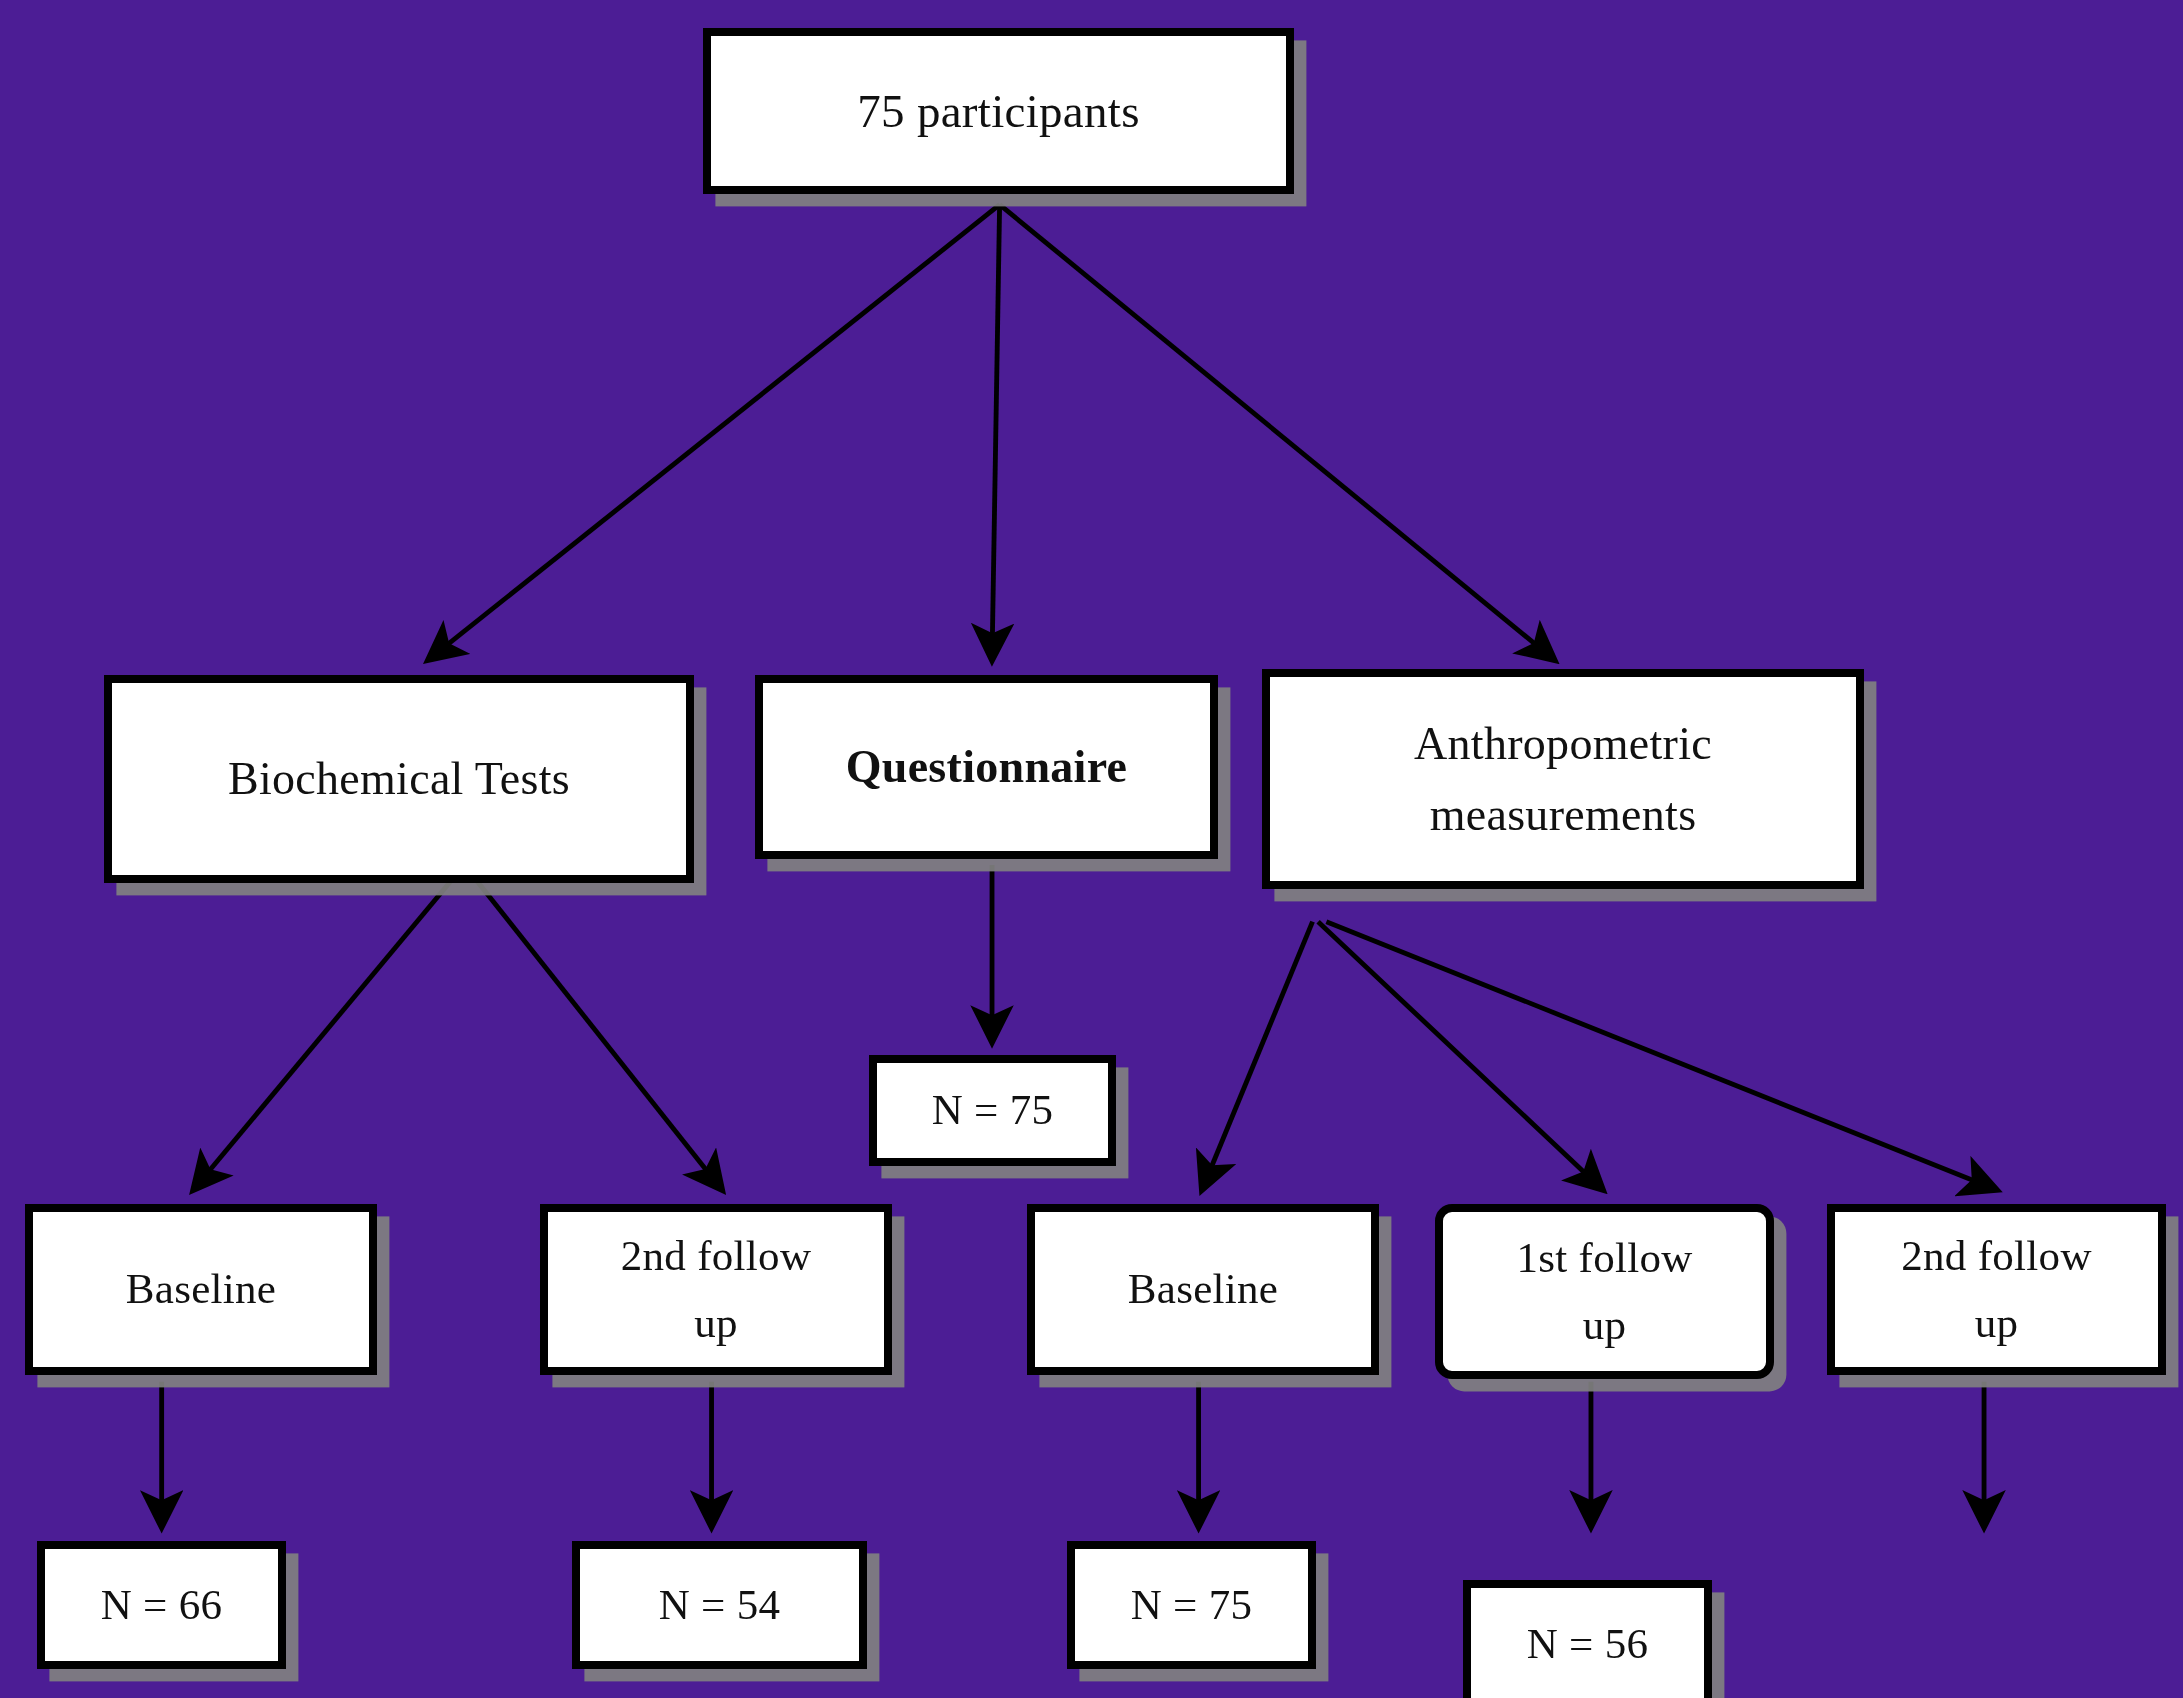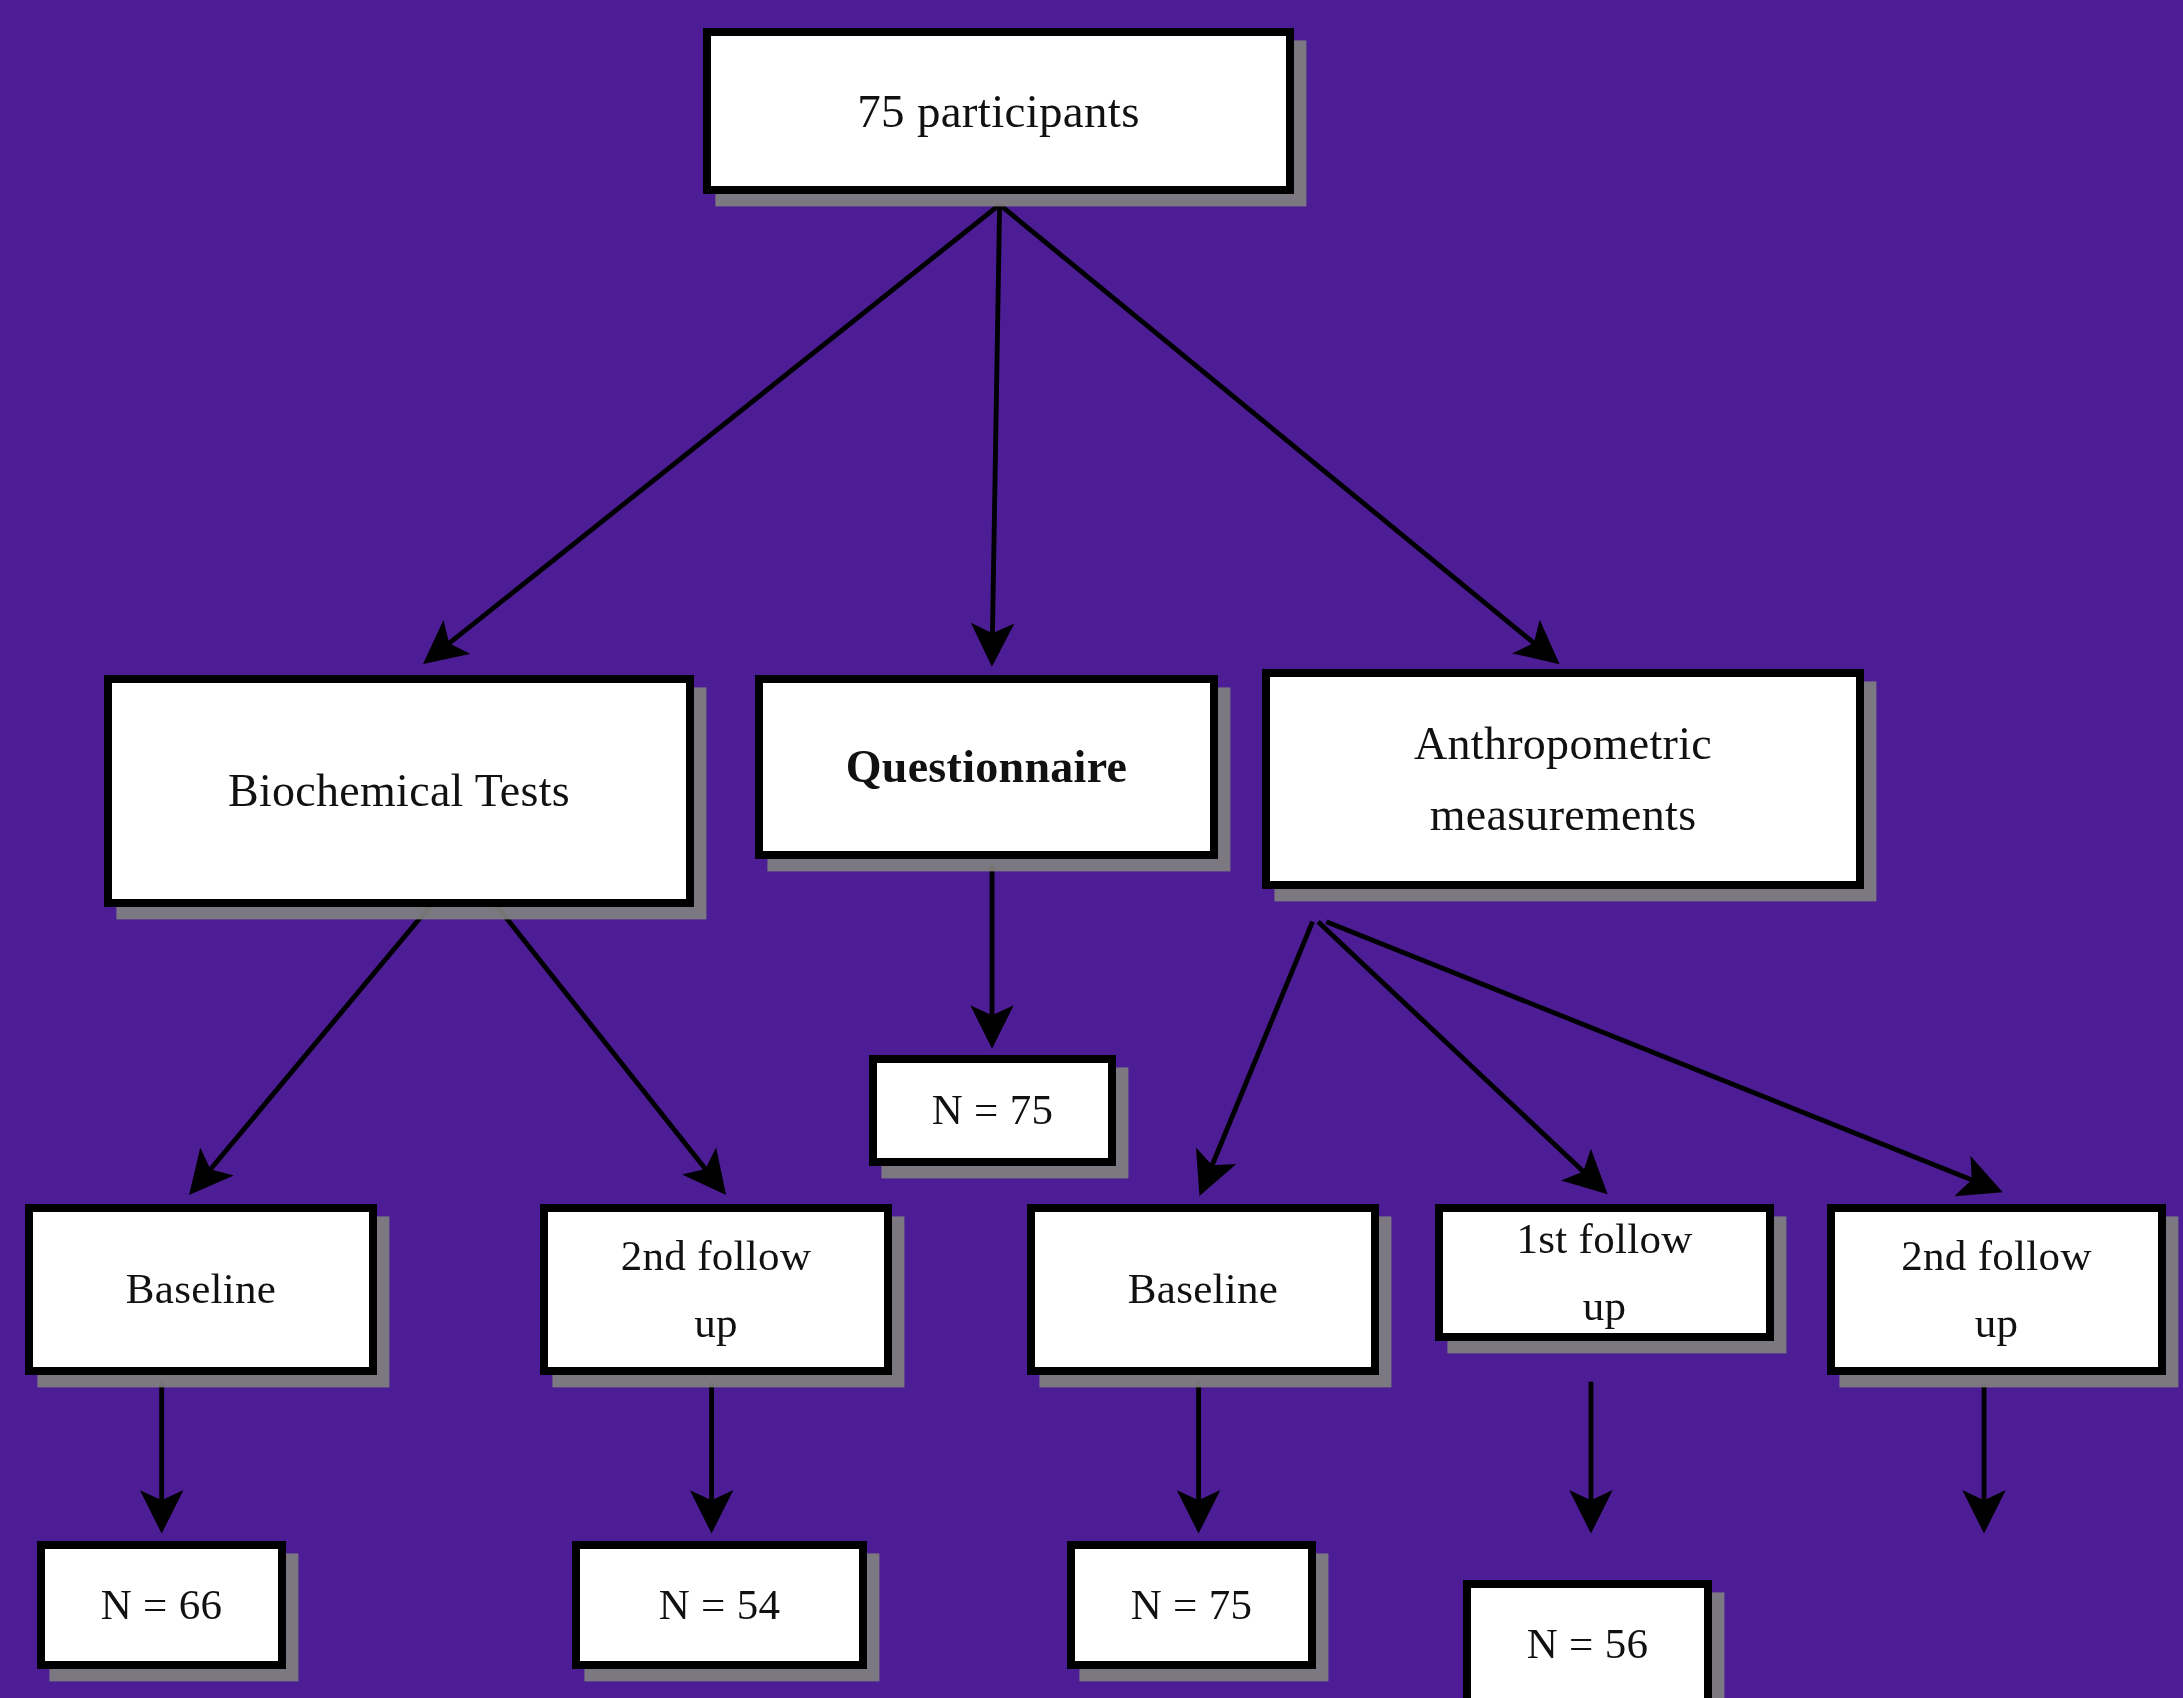"Biochemical Tests" div.node-box { height: 232px -> 208px }
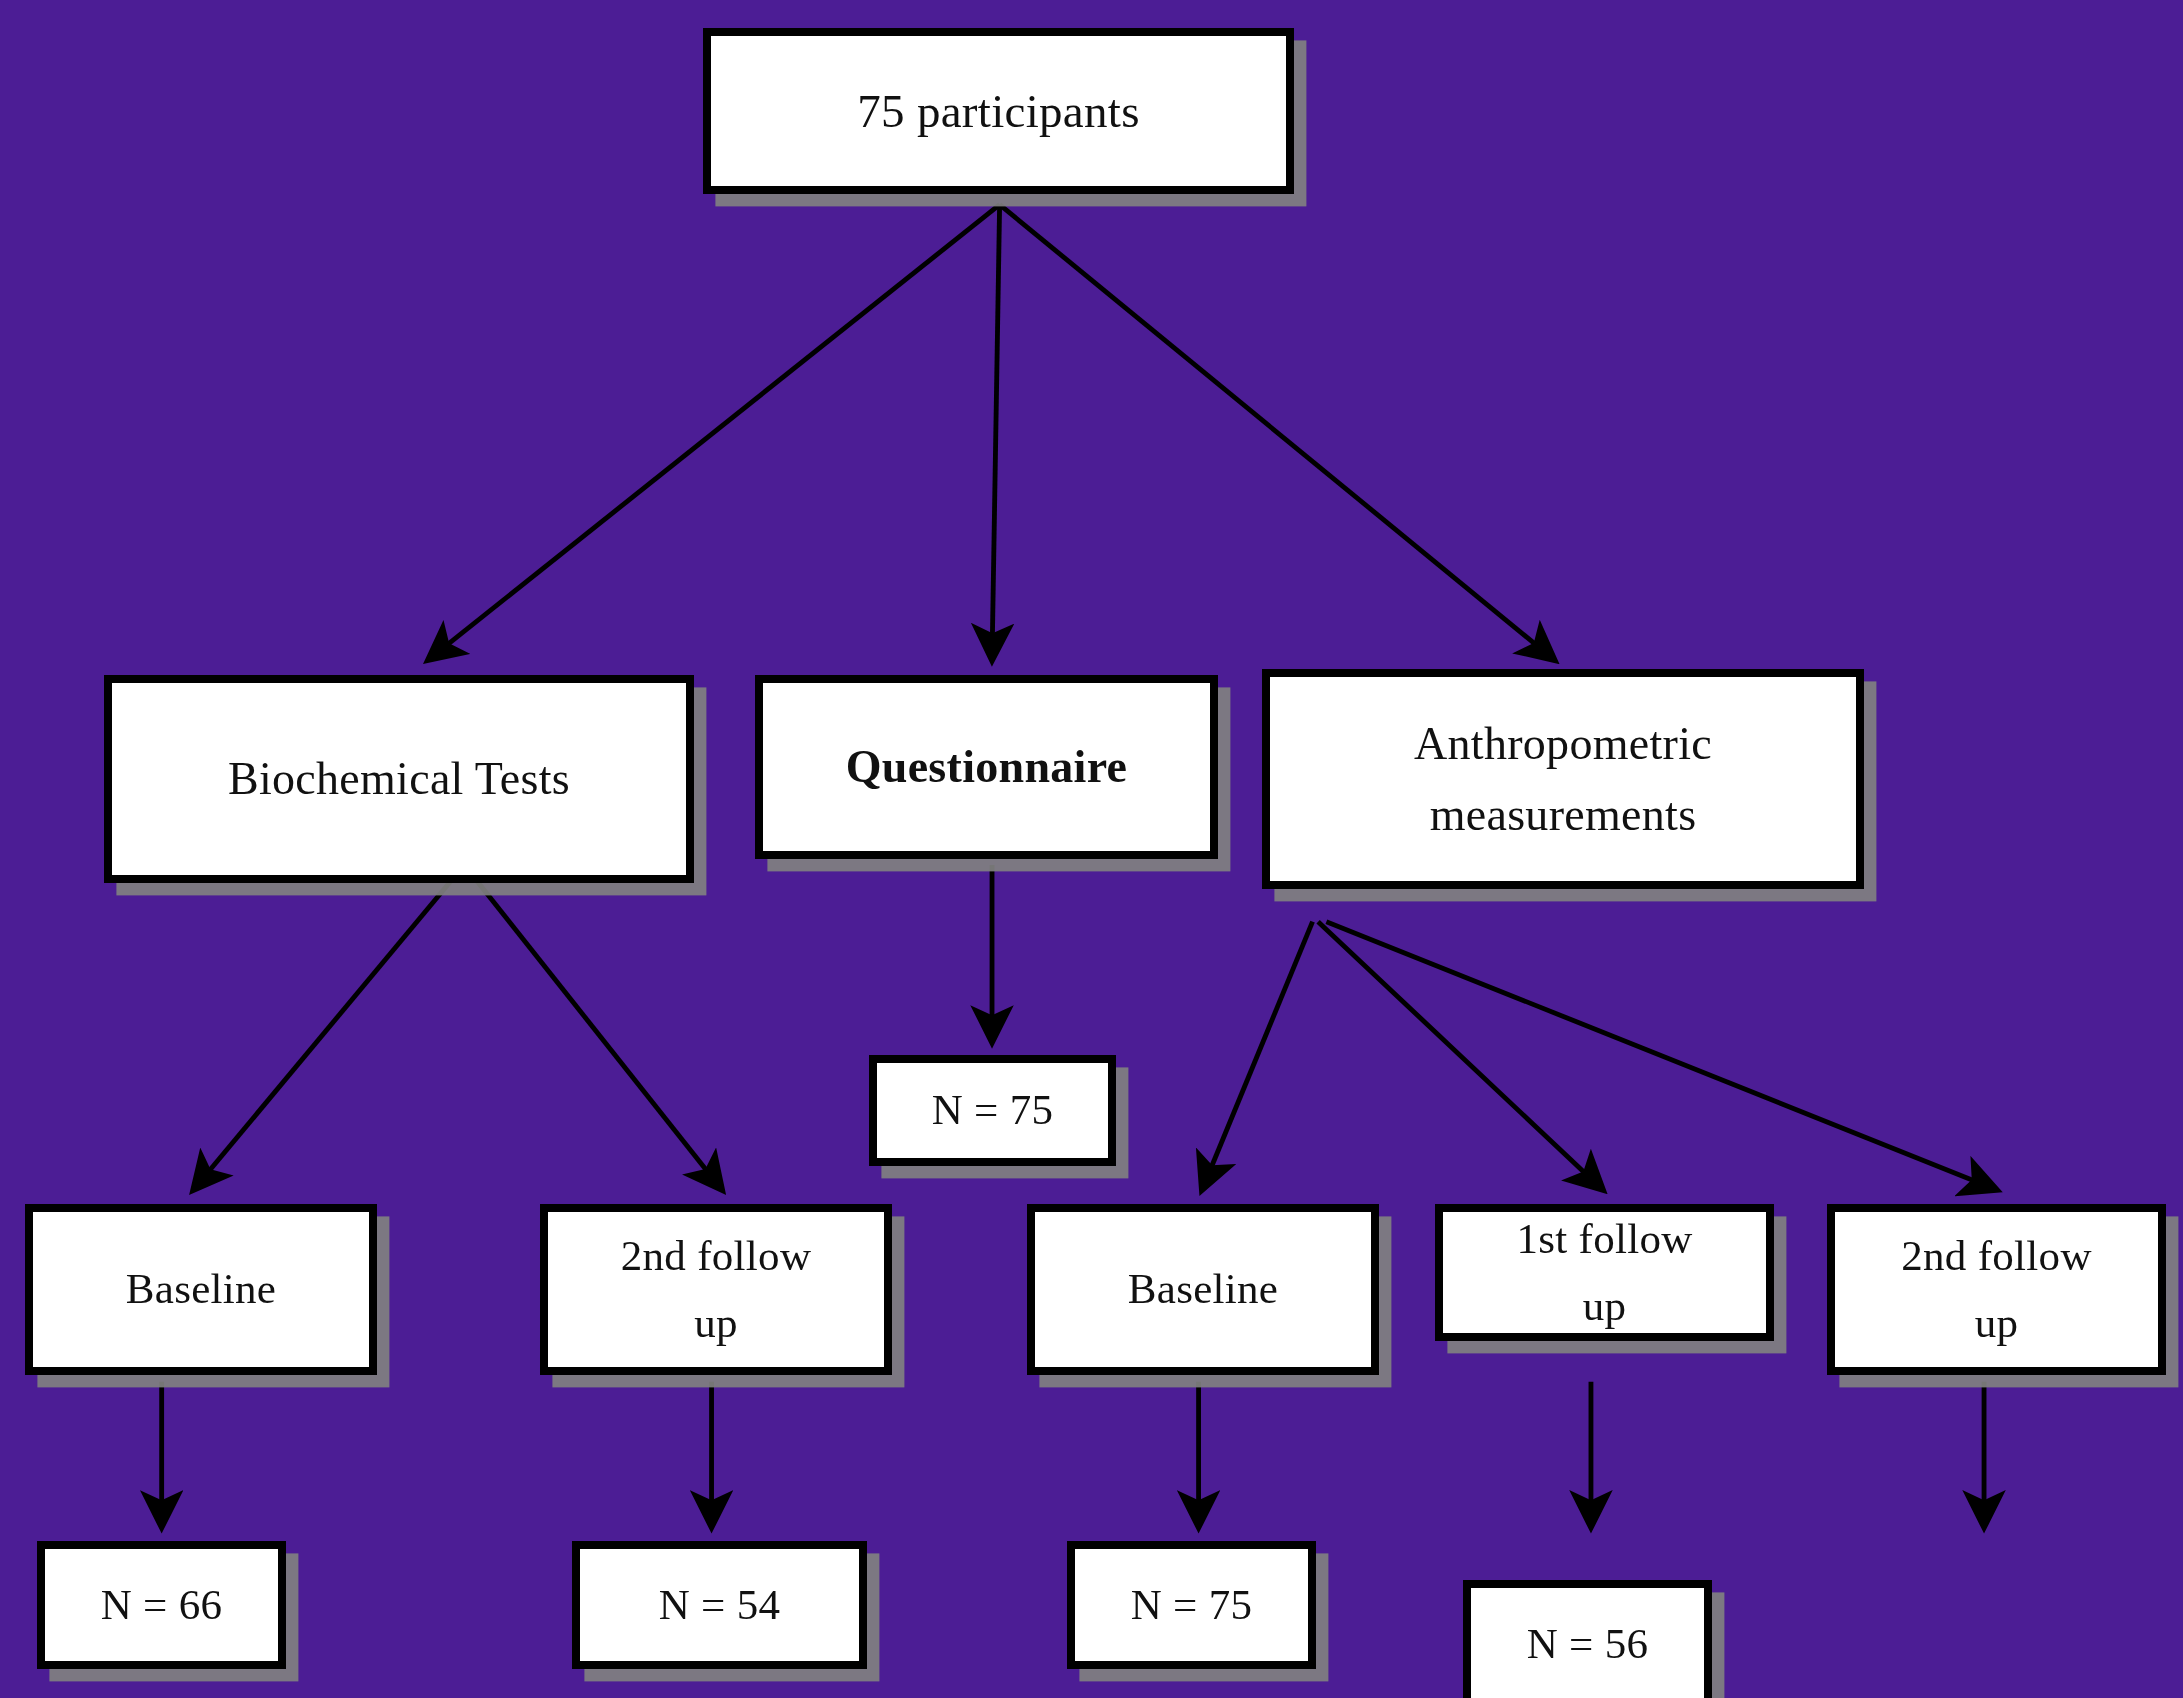"1st follow" div.node-box { border-radius: none -> 17px; height: 137px -> 175px }
